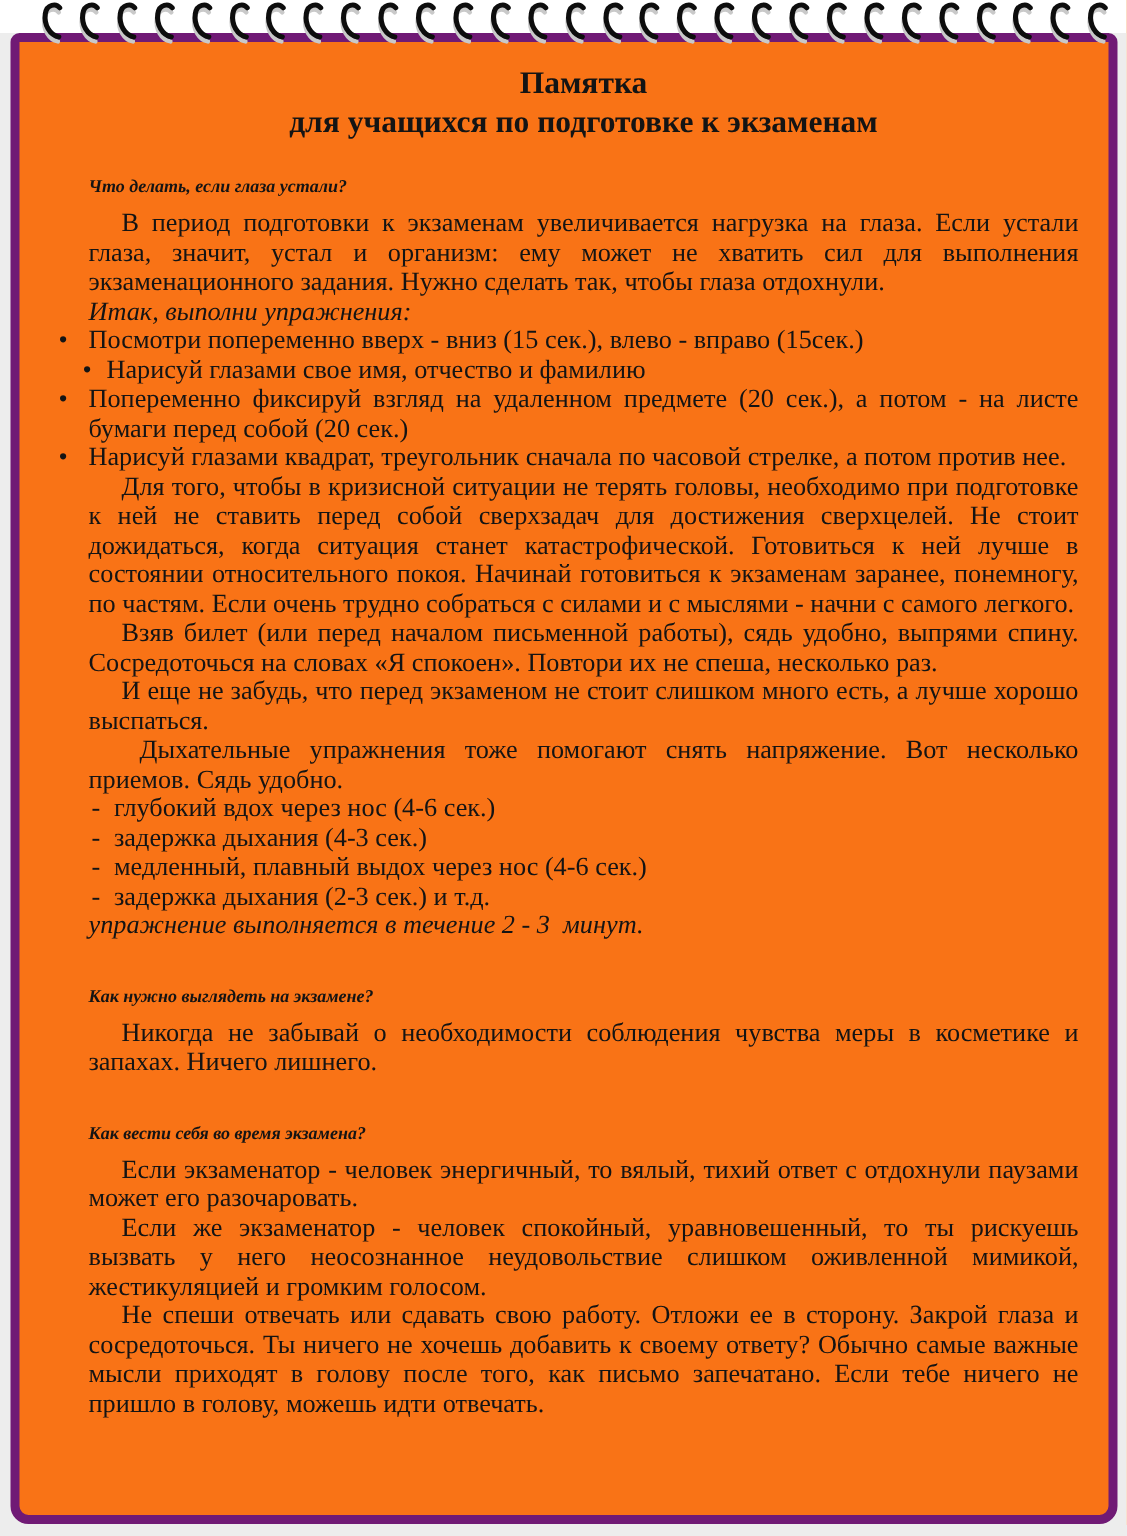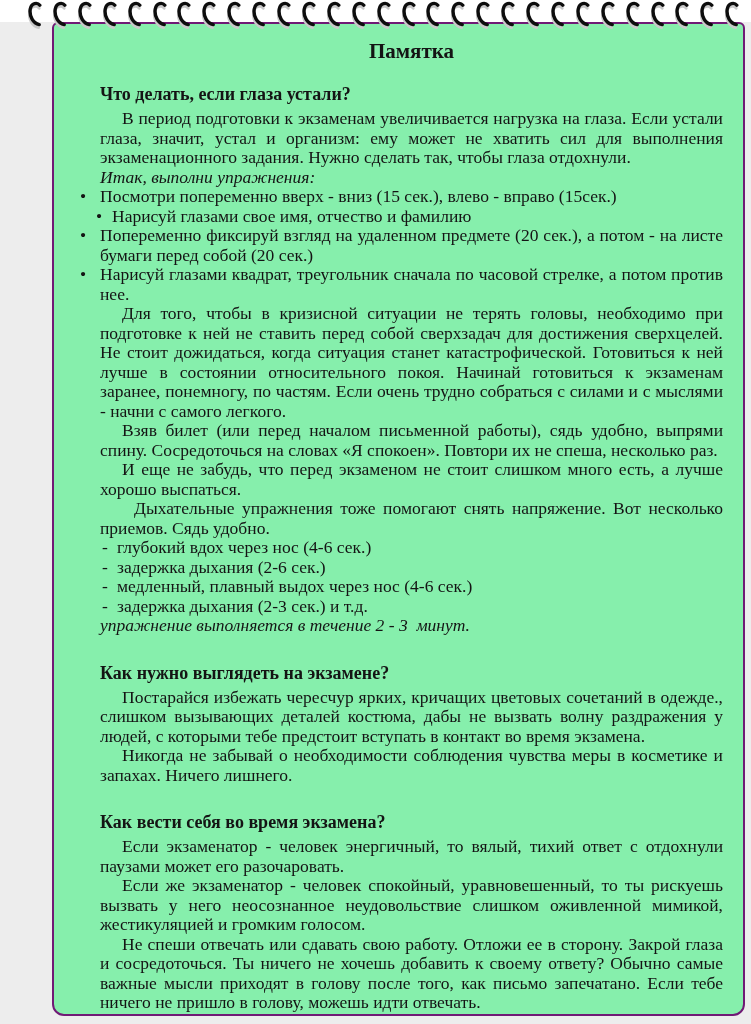"Памятка" .page { background: #86efac -> #f97316; border: 2px solid #701a75 -> 6px solid #701a75; margin-left: 45px -> none }
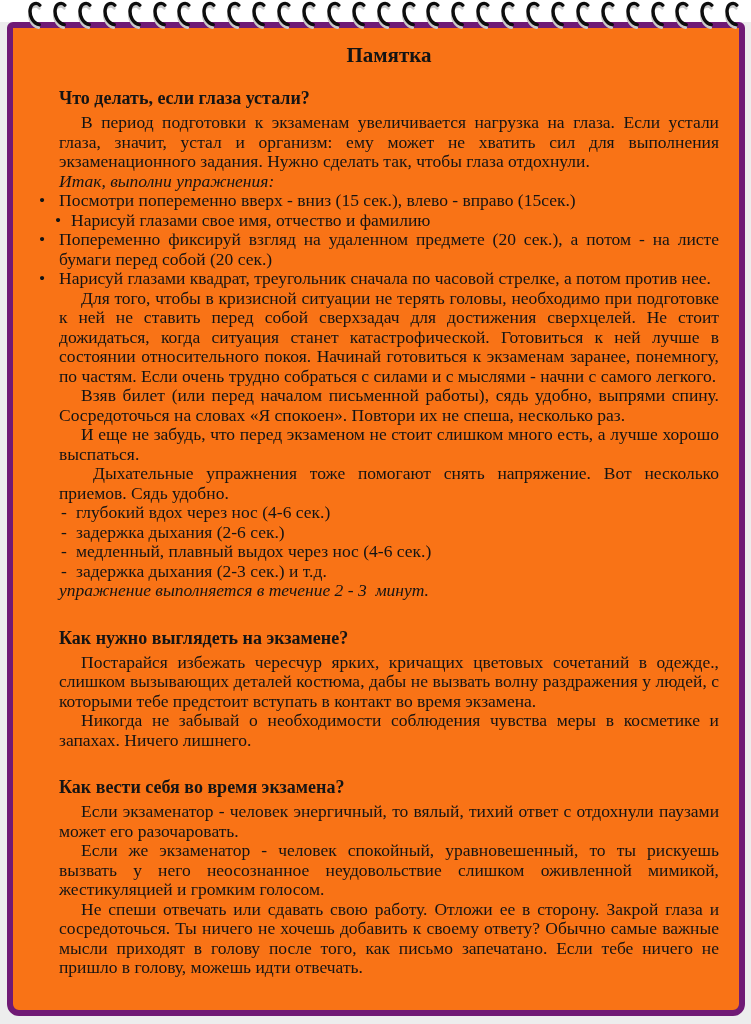"для учащихся по подготовке к" div { html: none -> <div>для учащихся по подготовке к экзаменам</div> }
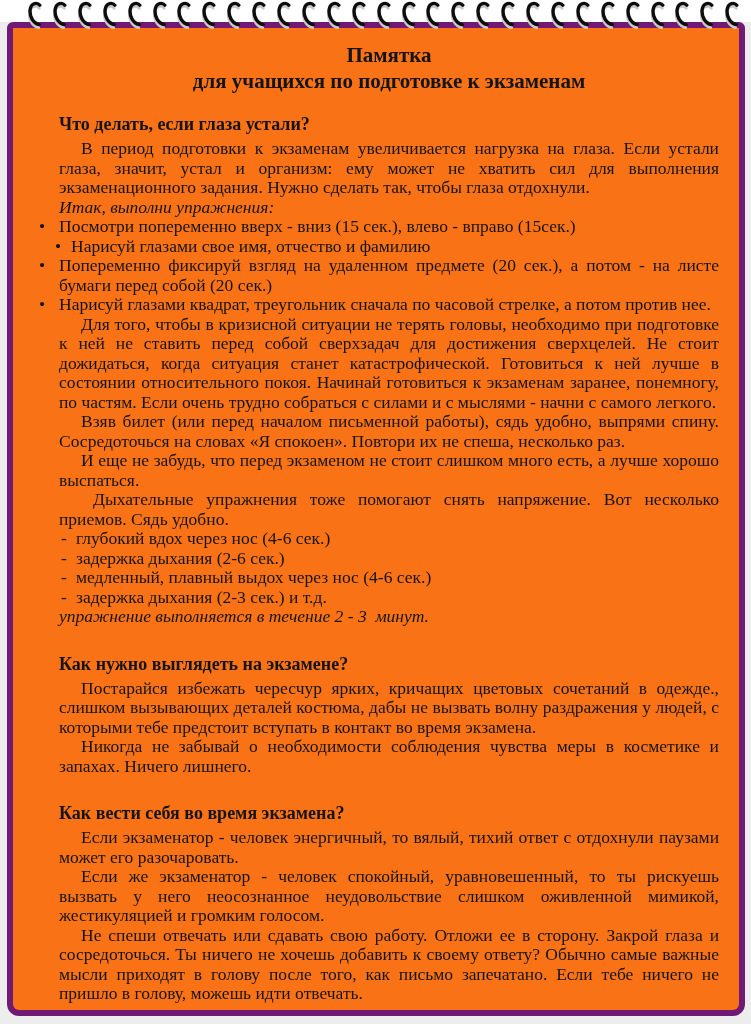"Что делать, если глаза устали?" .content h2 { font-size: 18px -> 12px; font-style: none -> italic }
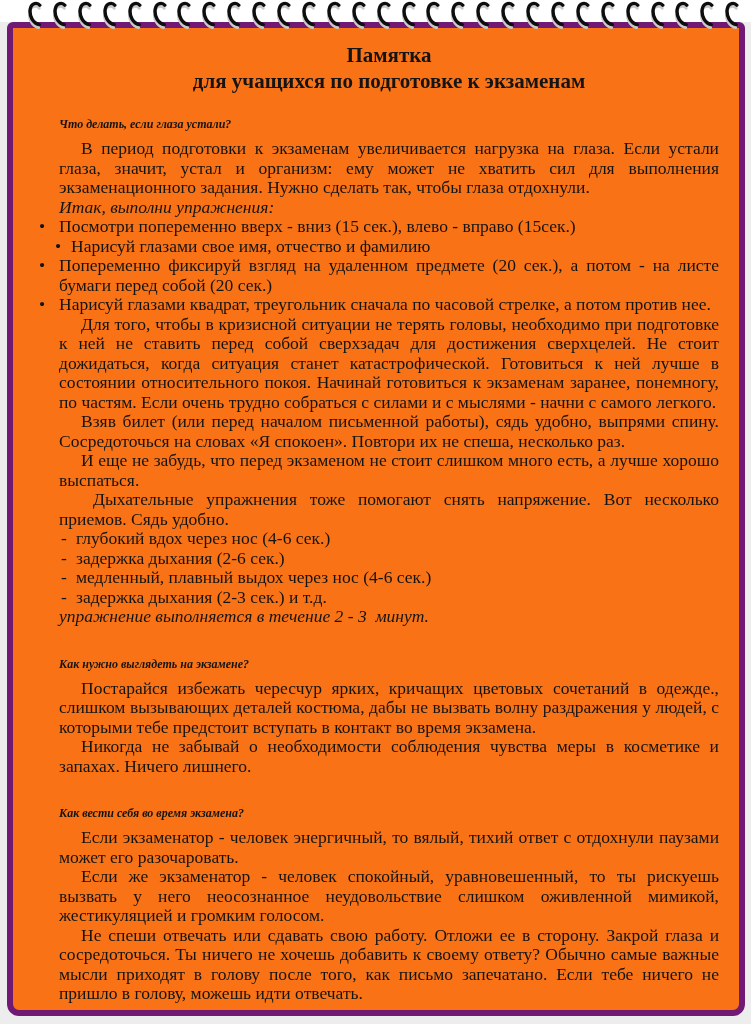"задержка дыхания (2-6 сек.)" span { text: 2-6 -> 4-3 }
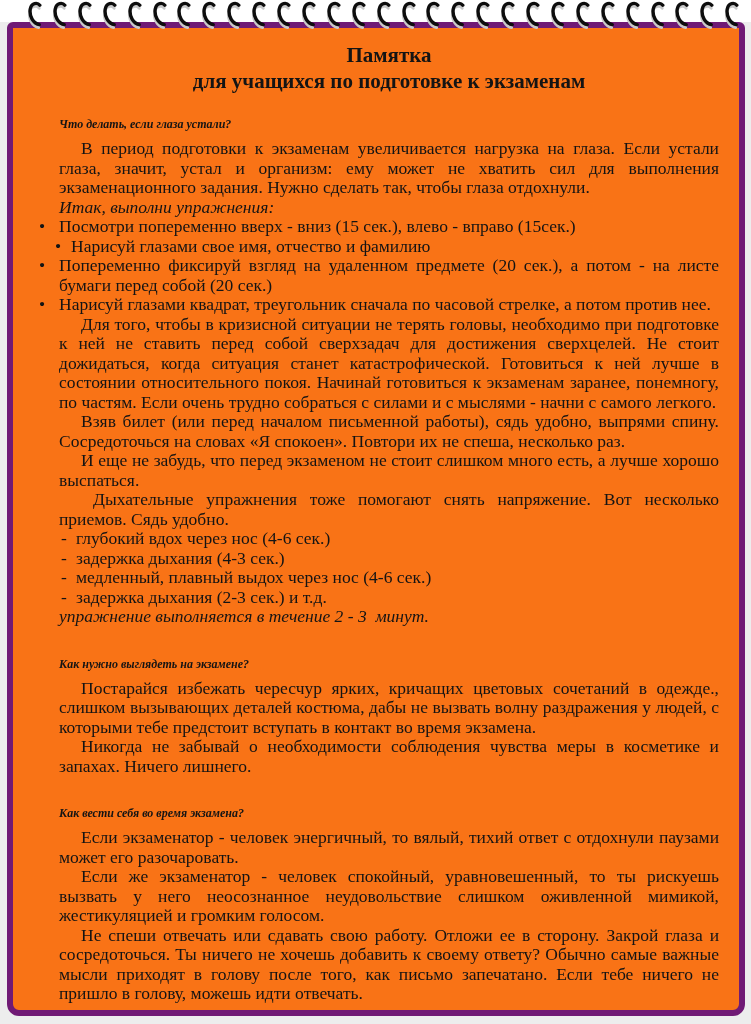"Постарайся избежать чересчур ярких," p.para { html: <p>Постарайся избежать чересчур ярких, кричащих цветовых сочетаний в одежде., слишком вызывающих деталей костюма, дабы не вызвать волну раздражения у людей, с которыми тебе предстоит вступать в контакт во время экзамена.</p> -> none }
